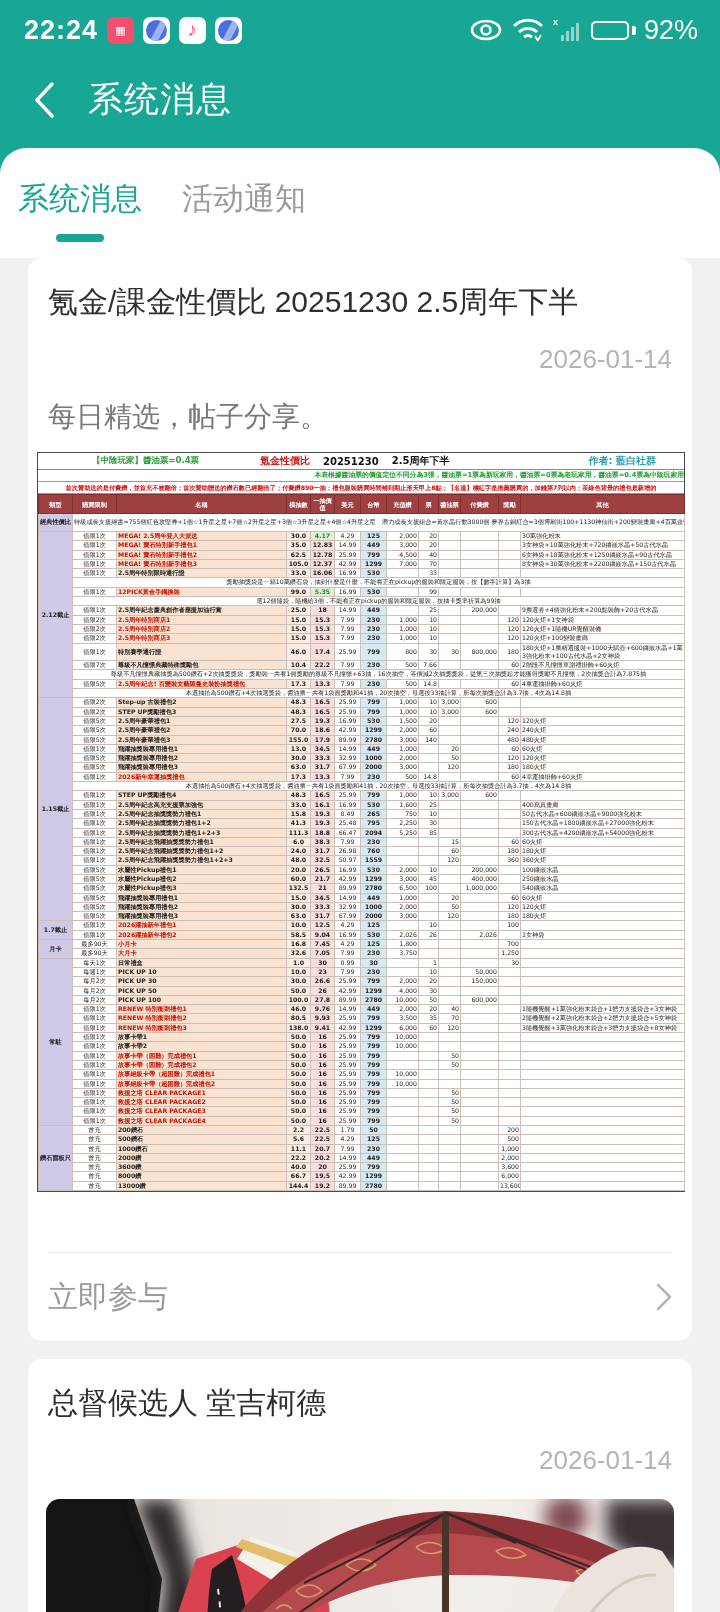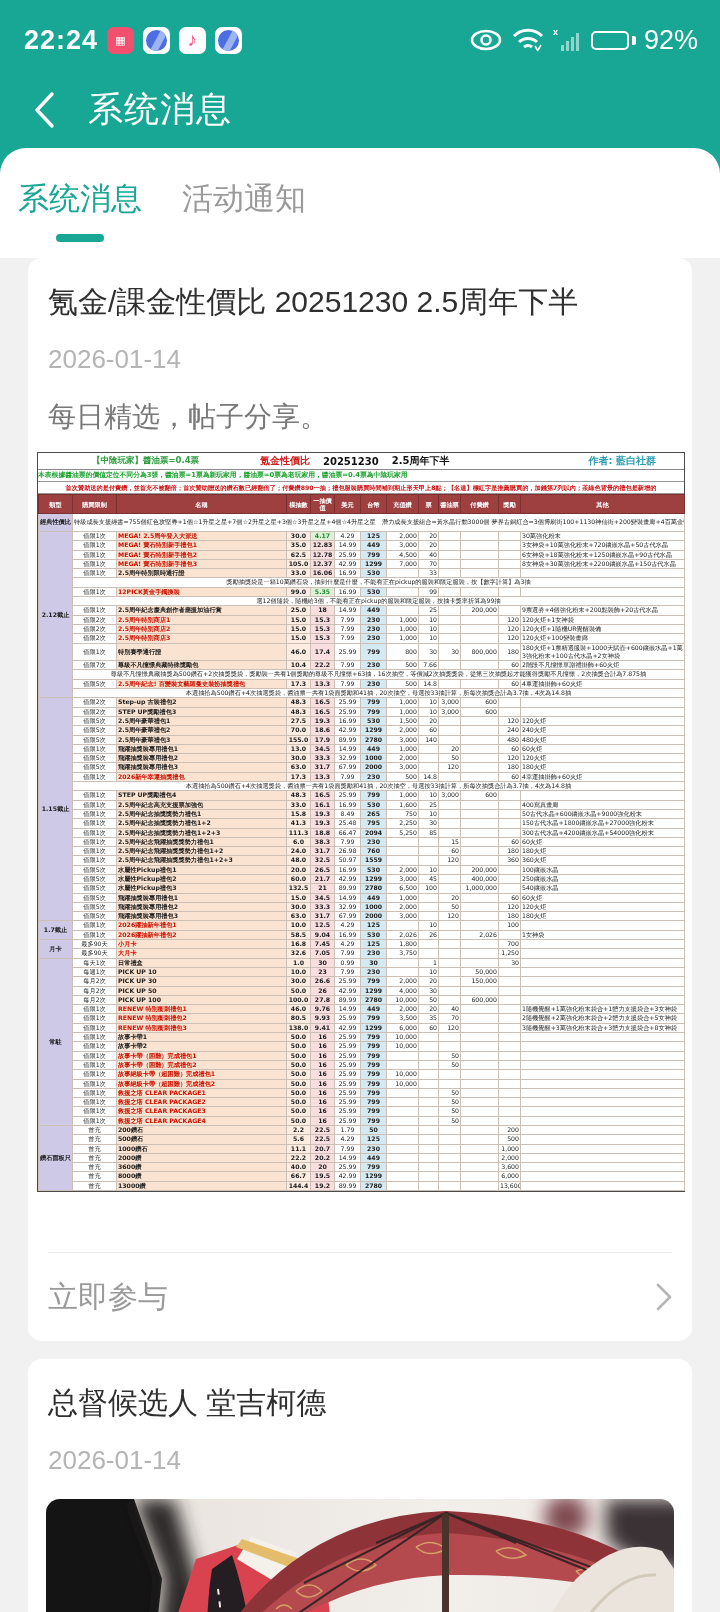"22:24" .statusbar { padding: 20px 22px 0 24px -> 10px 22px 0 24px }
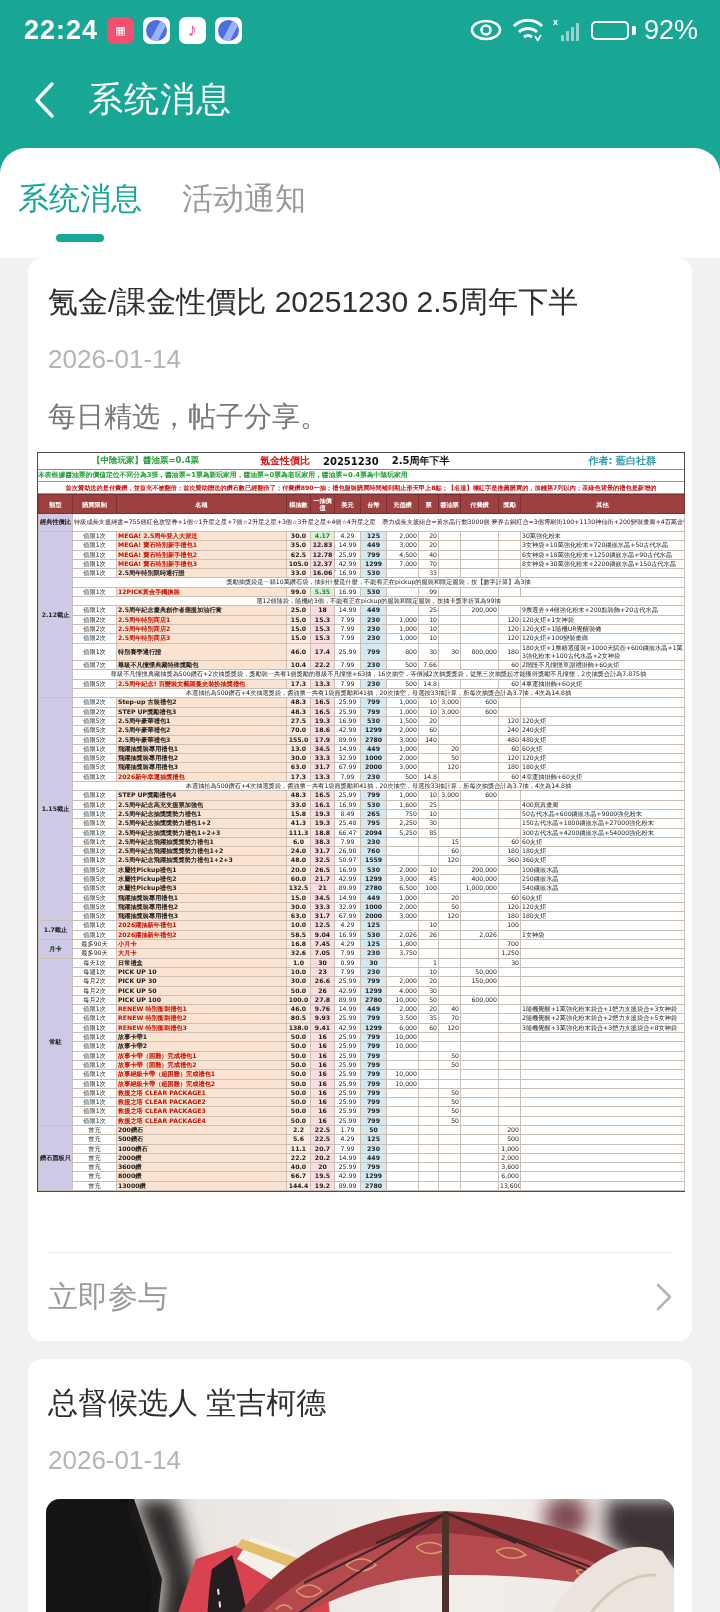"2026-01-14" .card-date { text-align: none -> right }
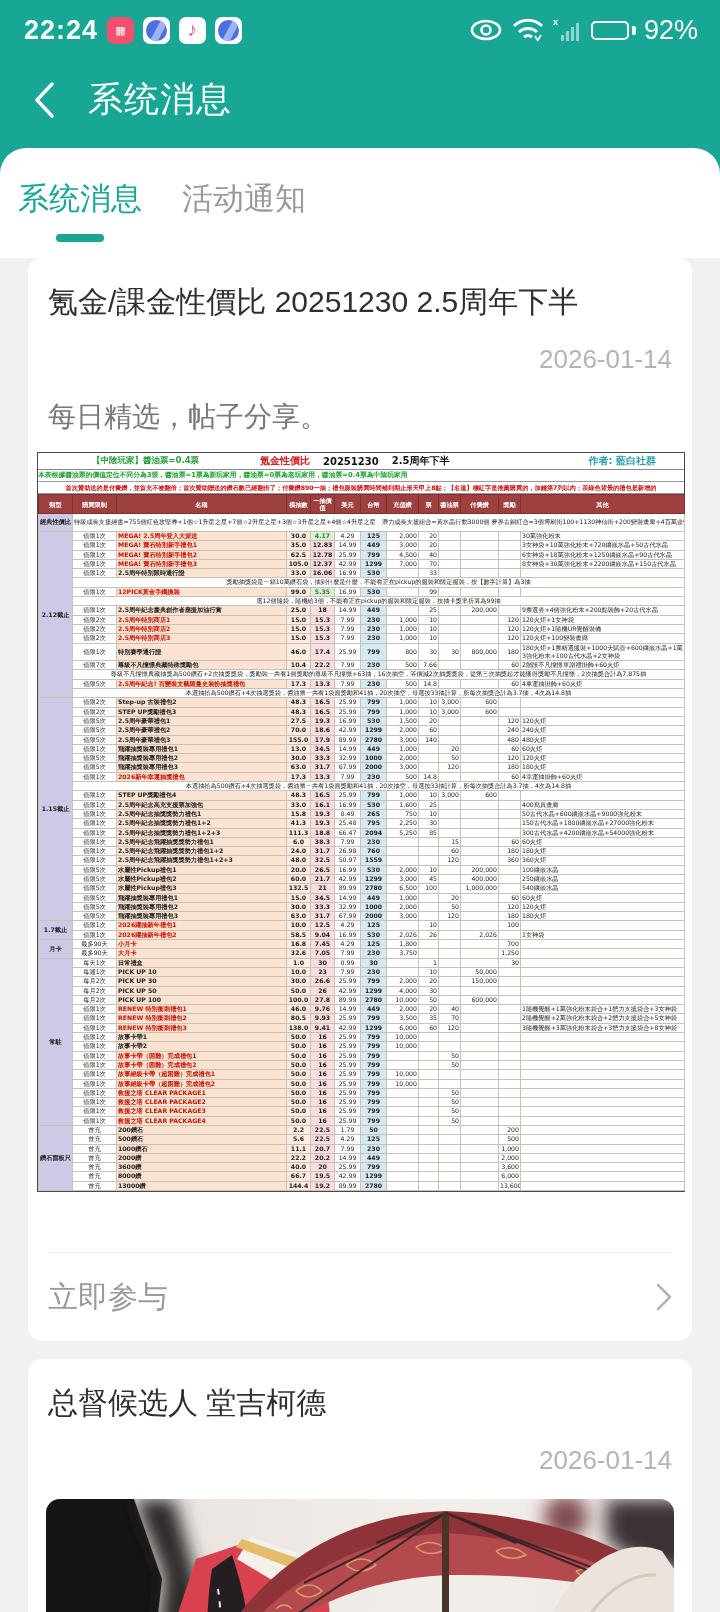"本表根據醬油票的價值定位不同分為3張，醬油票=1票為新玩家用，醬油票=0票為老玩" .sh-note-g { text-align: left -> right }
